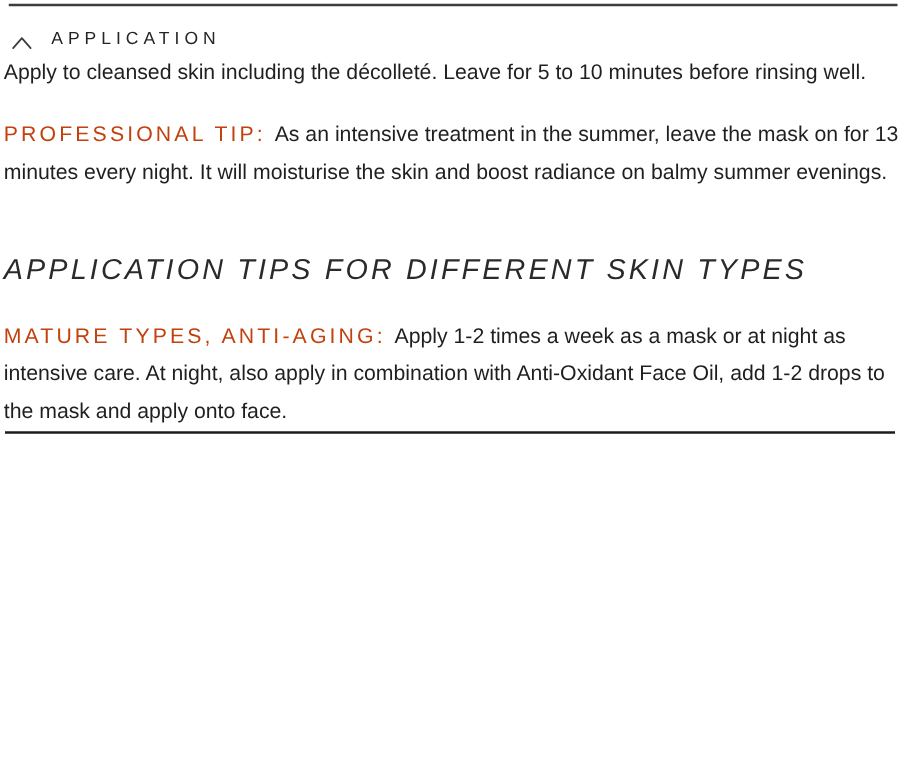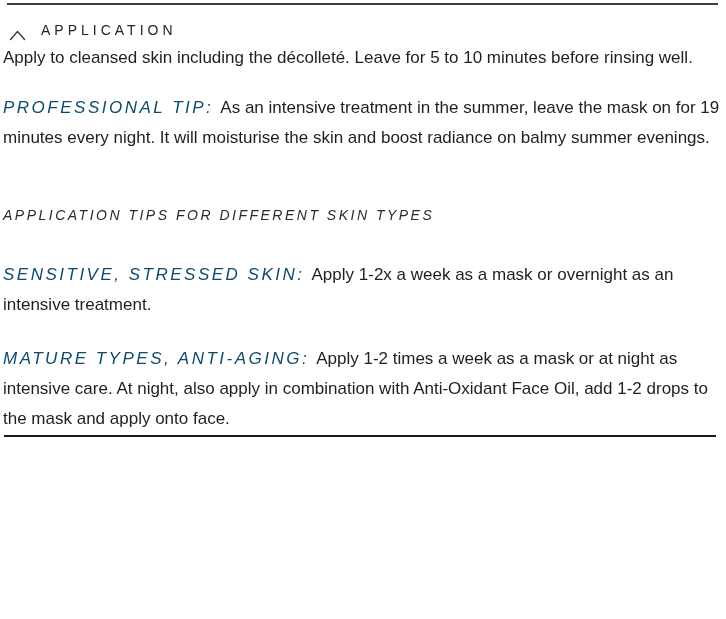"PROFESSIONAL TIP:" .lead-in { color: #0c4a6e -> #c2410c; font-style: italic -> none }
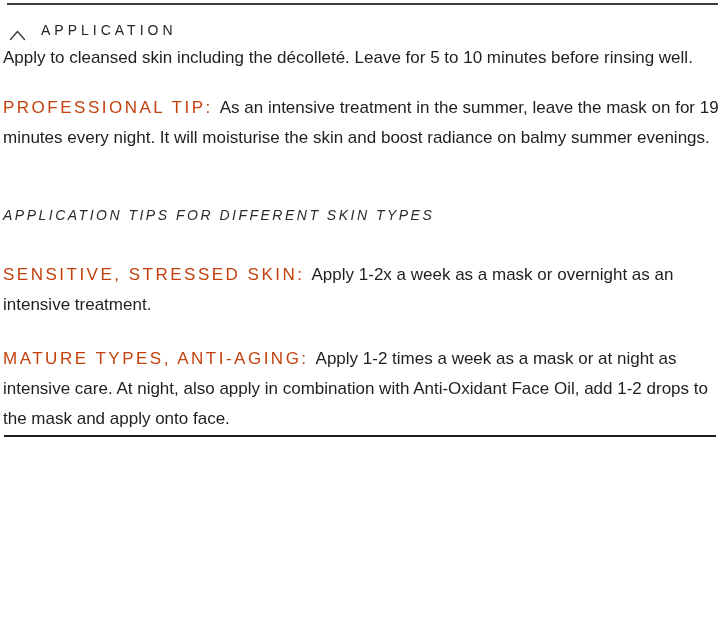"As an intensive treatment in" span { text: 19 -> 13 }
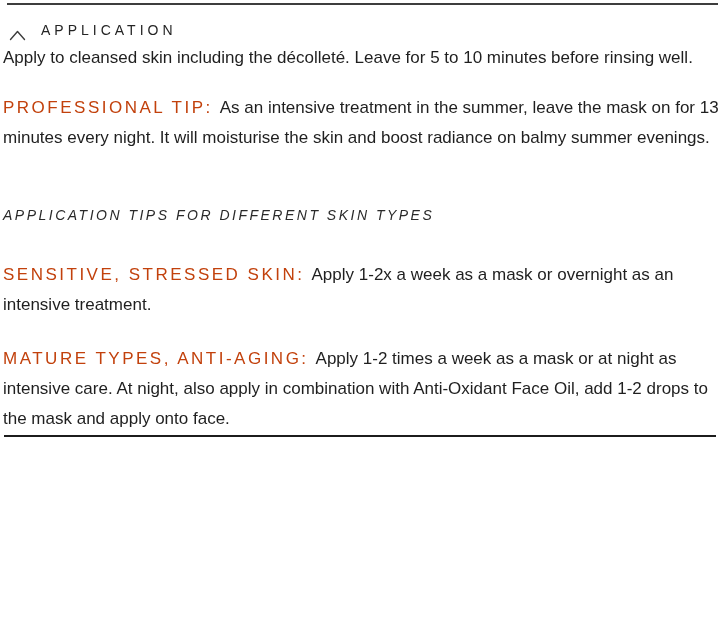"APPLICATION TIPS FOR DIFFERENT SKIN" .tips-heading { font-size: 14px -> 23px }
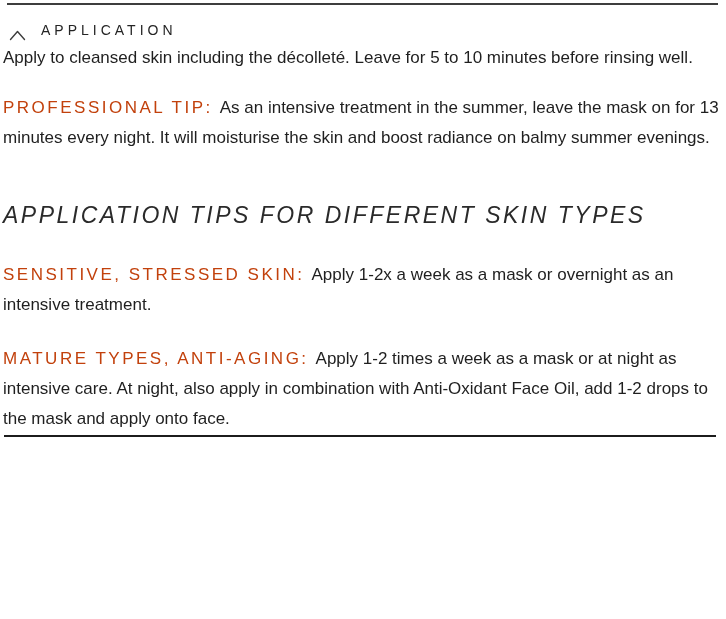"SENSITIVE, STRESSED SKIN: Apply 1-2x" p.p-skin-0 { html: <p><span>SENSITIVE, STRESSED SKIN:</span><span>Apply 1-2x a week as a mask or overnight as an intensive treatment.</span></p> -> none }
